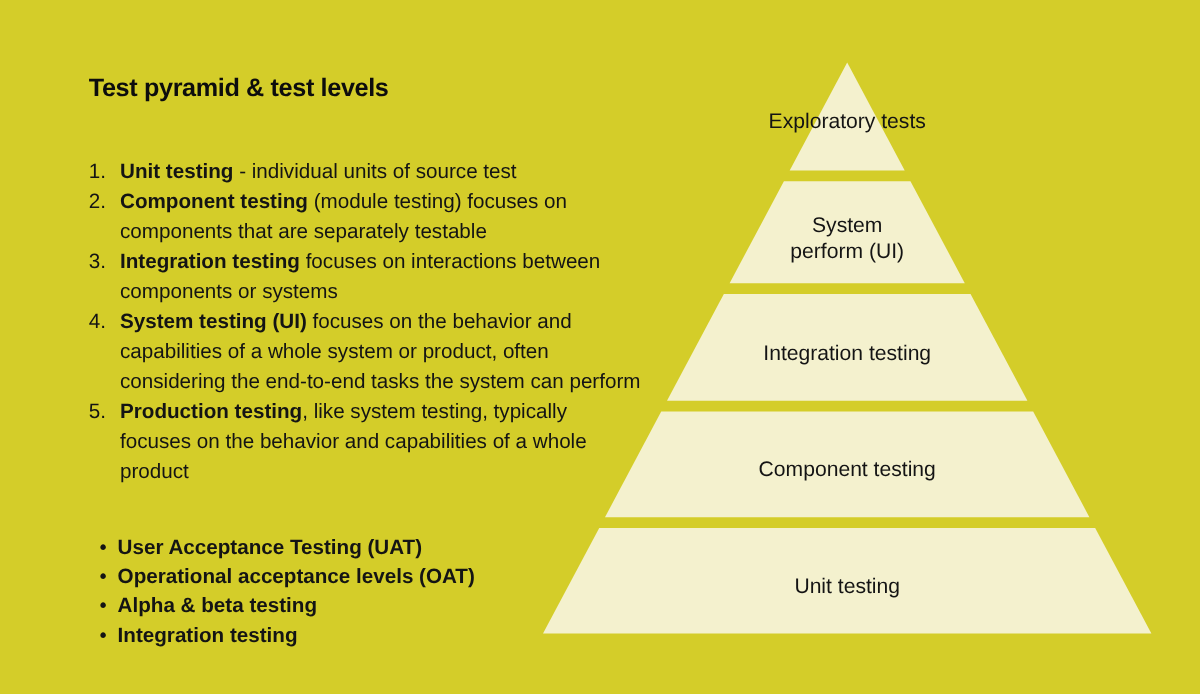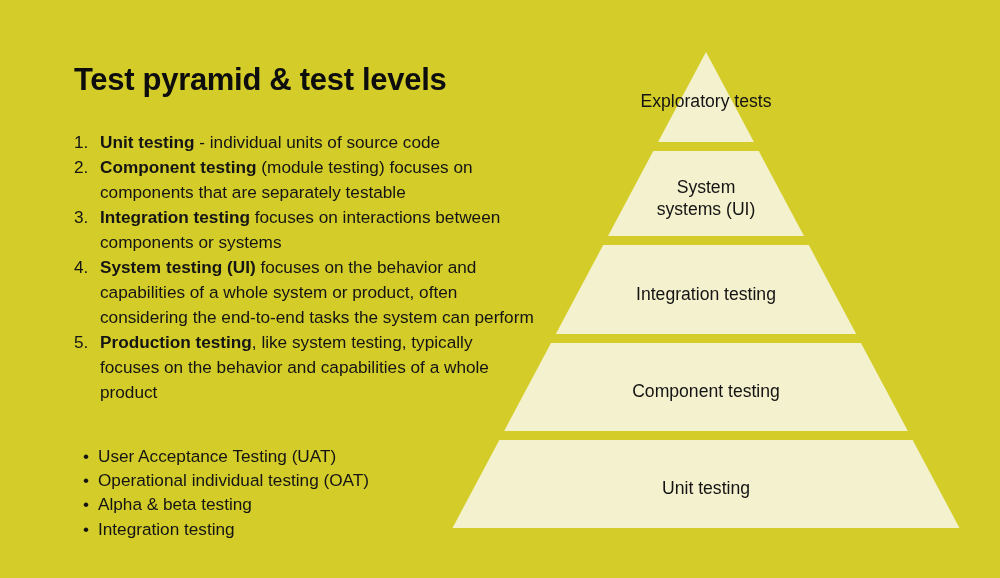"Test pyramid & test levels" #page-title { font-size: 31px -> 21px }
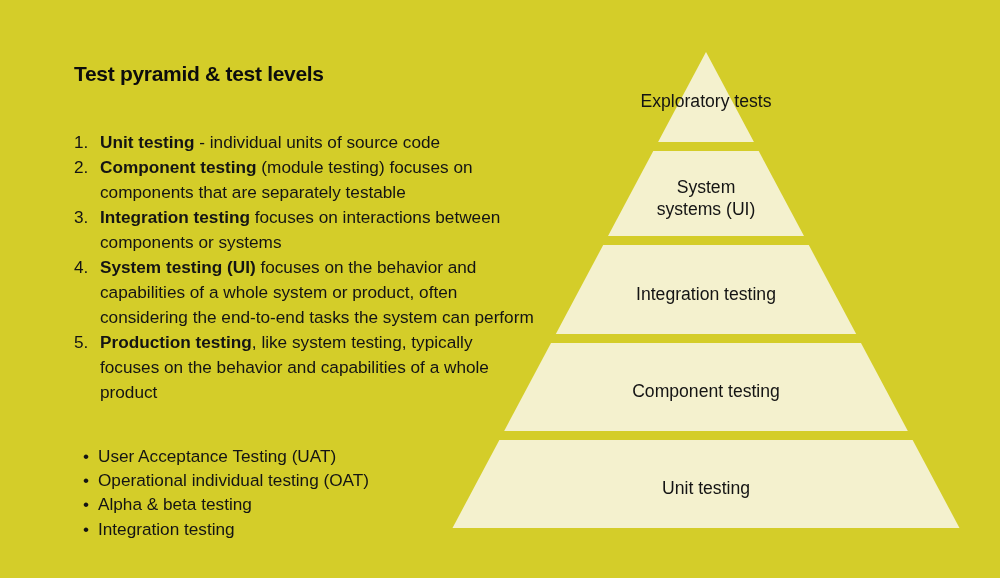"- individual units of source" span { text: code -> test }
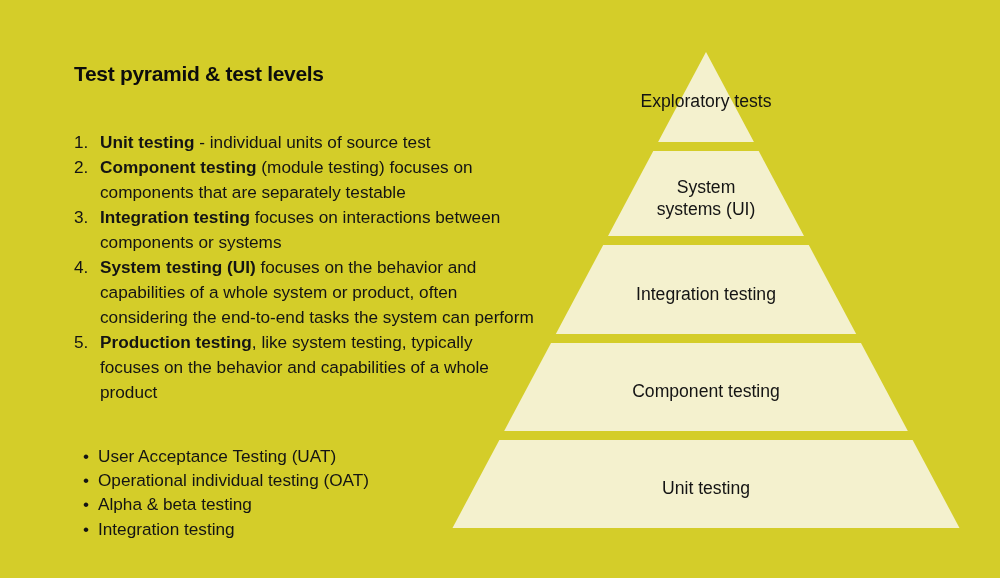"System" div.tier-label { text: systems -> perform }
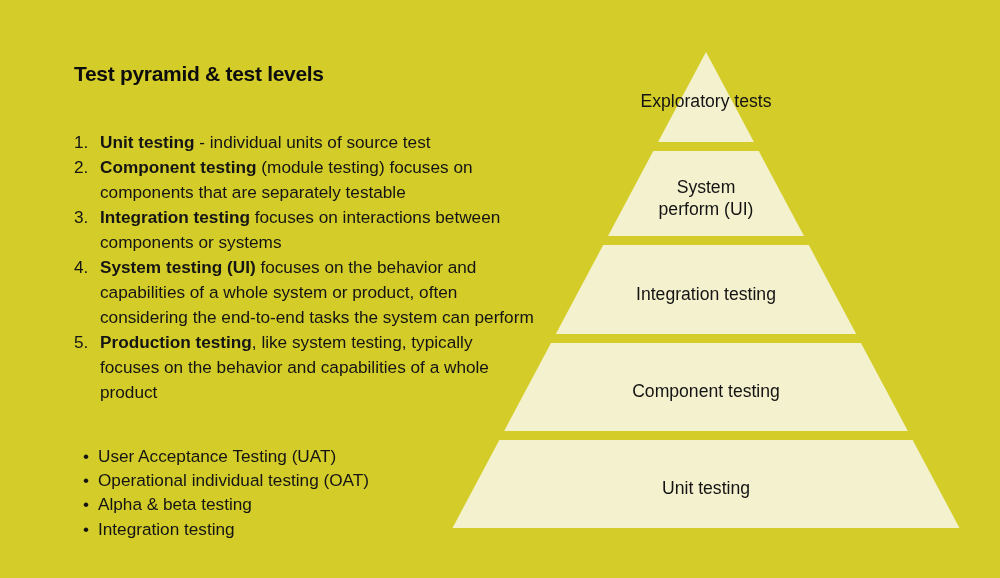"User Acceptance Testing (UAT)" .bul-body { font-weight: none -> bold }
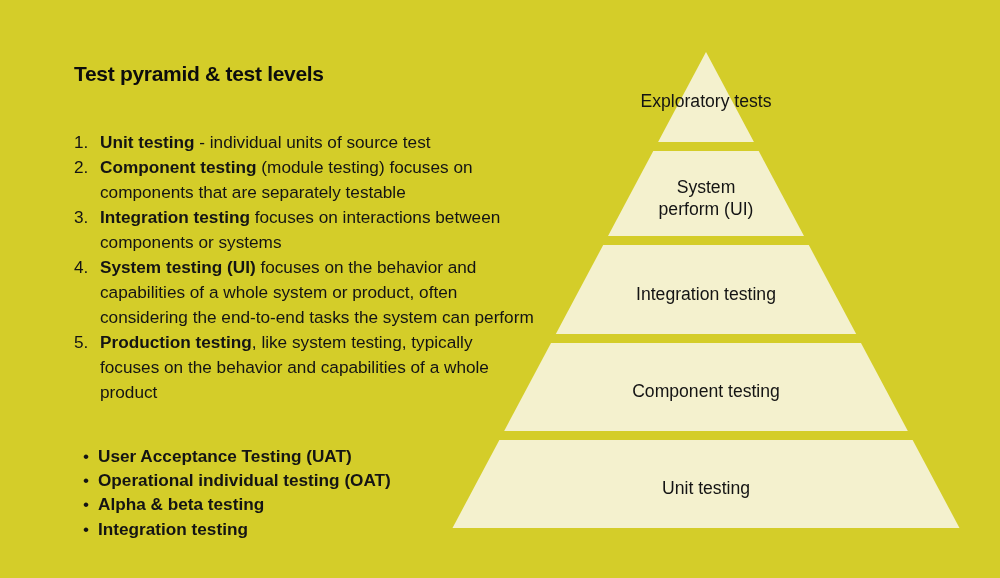"Operational individual testing (OAT)" span.bul-body { text: individual testing -> acceptance levels }
